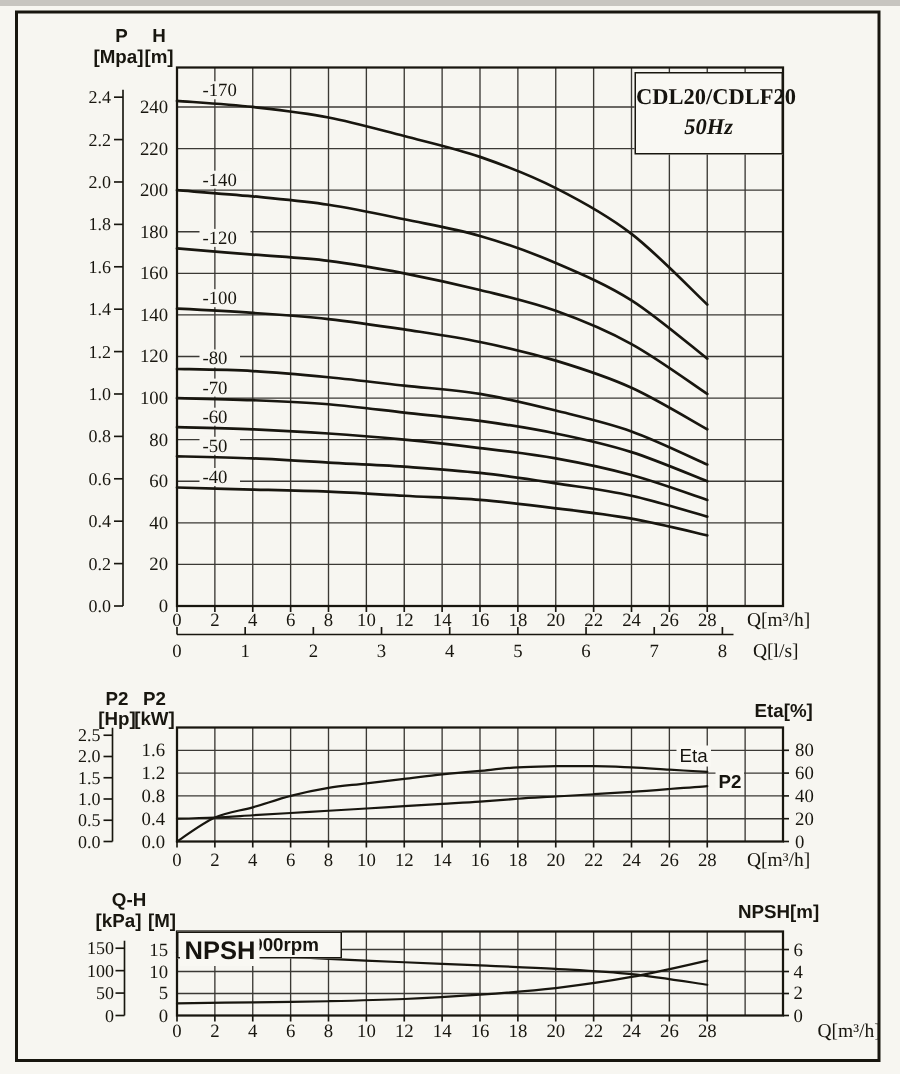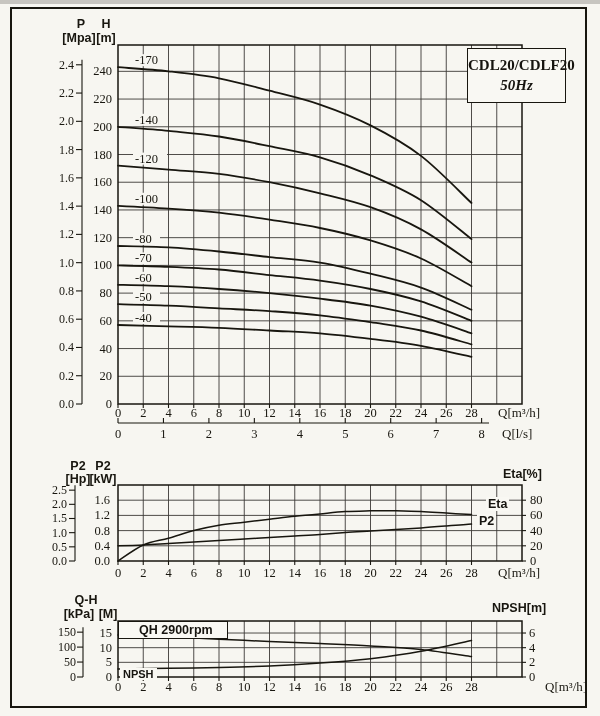"CDL20/CDLF20" .model-box { margin-left: 44px -> none }
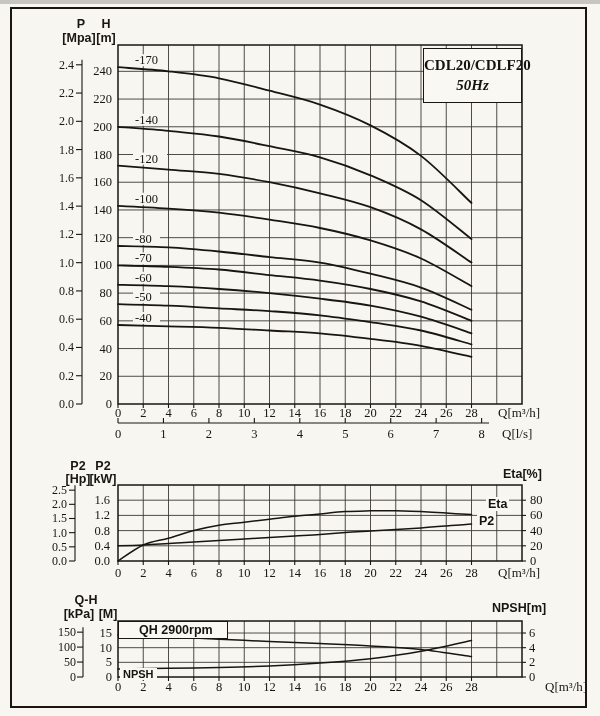"Eta" .eta-lab { font-weight: bold -> normal; left: 486px -> 451px }
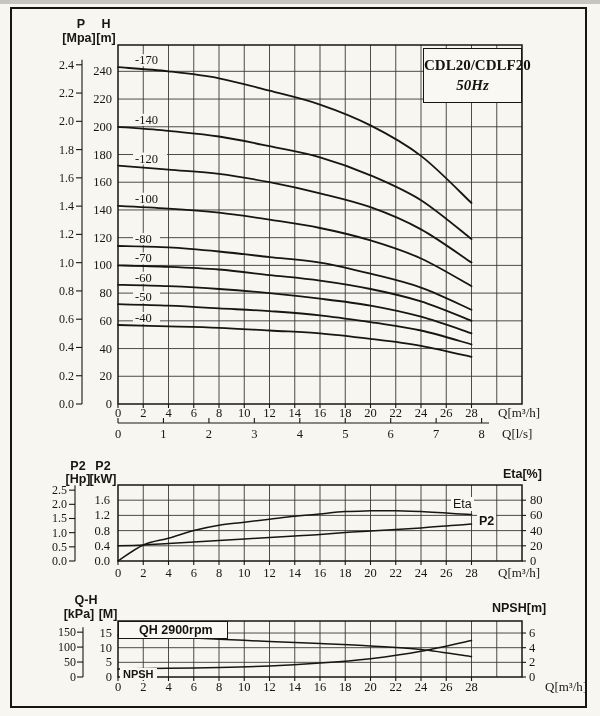"NPSH" .npsh-lab { font-size: 11px -> 17px; top: 668px -> 624px }
